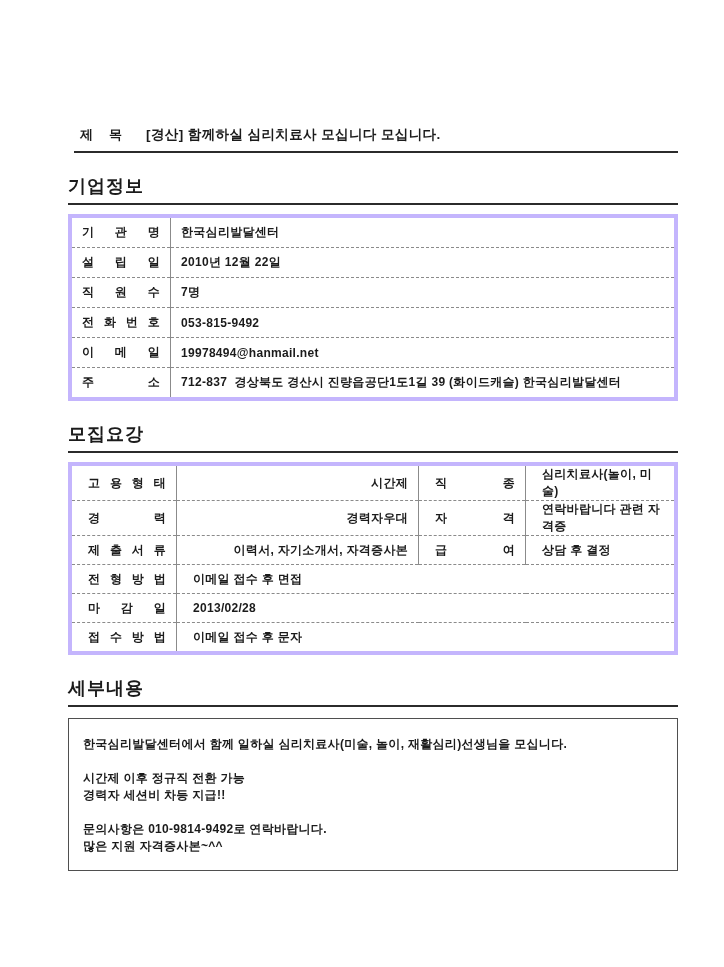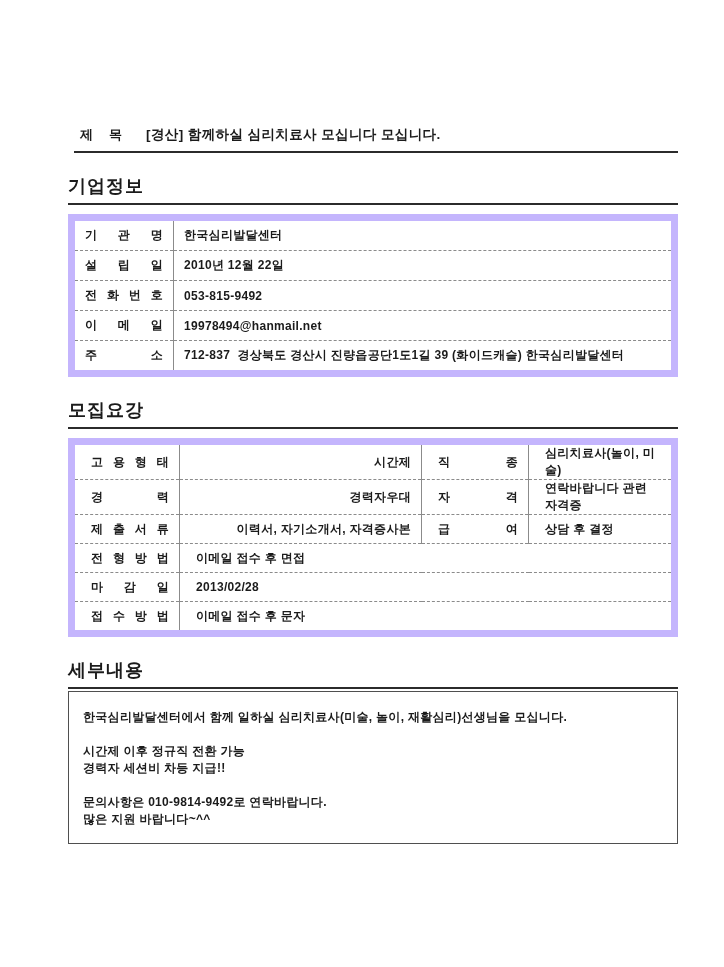"기 관 명" table.doc-table { border: 7px solid #c4b5fd -> 4px solid #c4b5fd }
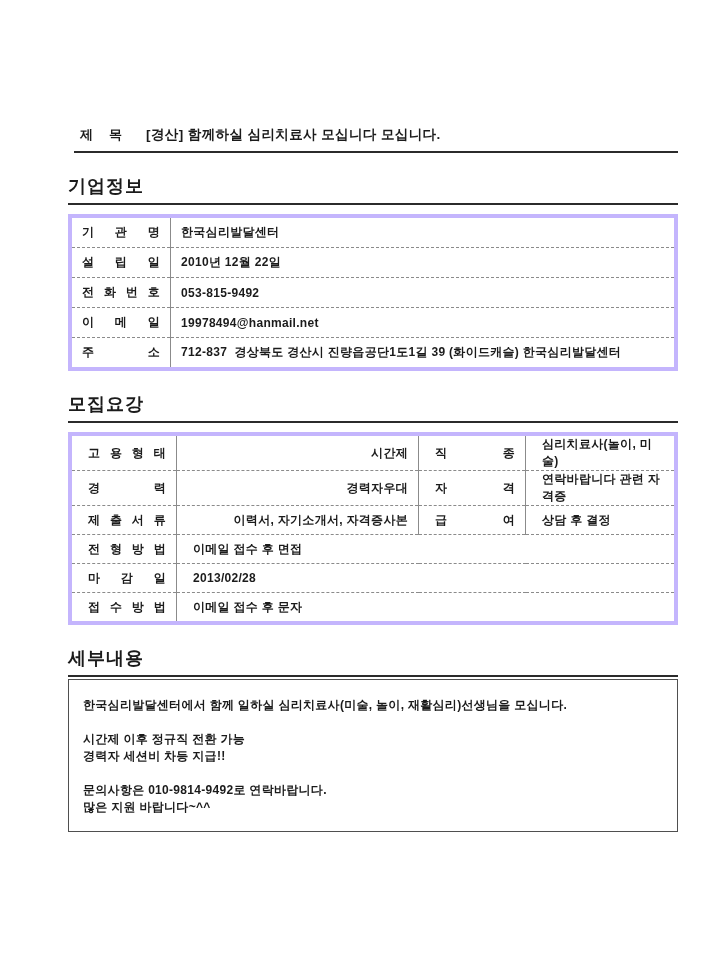"직 원 수" tr { html: none -> <tr> <td>직 원 수</td> <td>7명</td> </tr> }
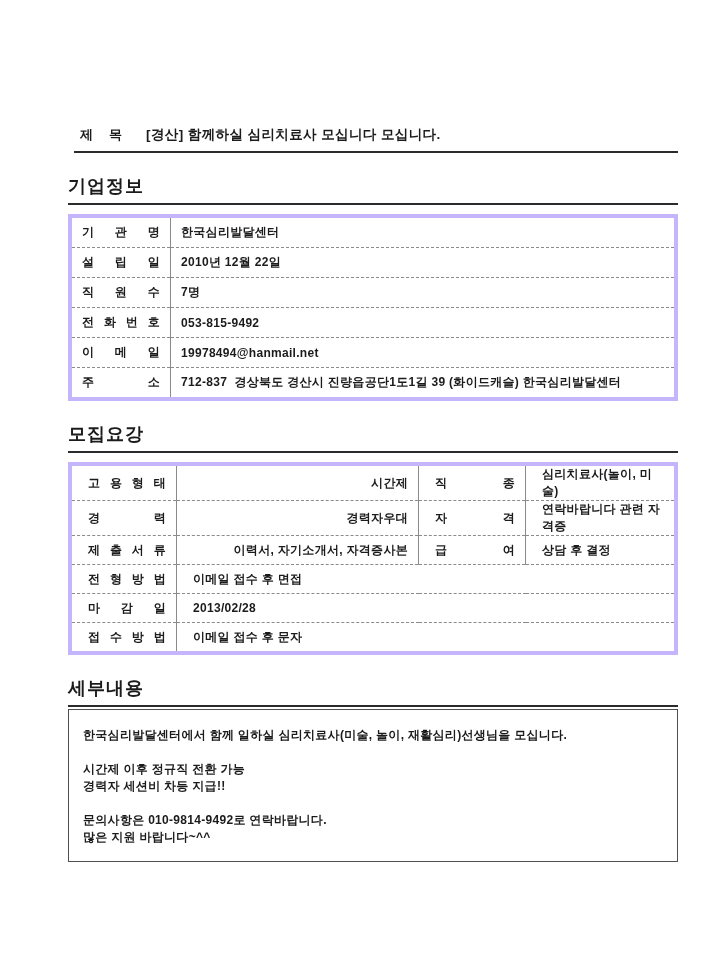"한국심리발달센터에서 함께 일하실 심리치료사(미술, 놀이," .details-box { margin-top: 2px -> 11px }
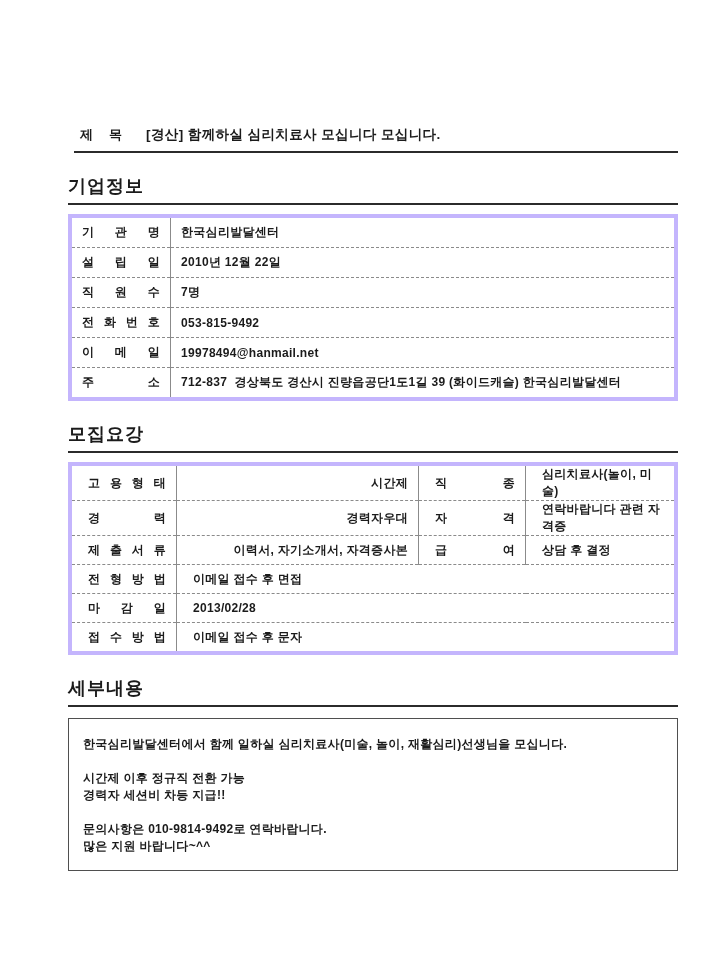"많은 지원 바랍니다~^^" div.line { text: 바랍니다 -> 자격증사본 }
